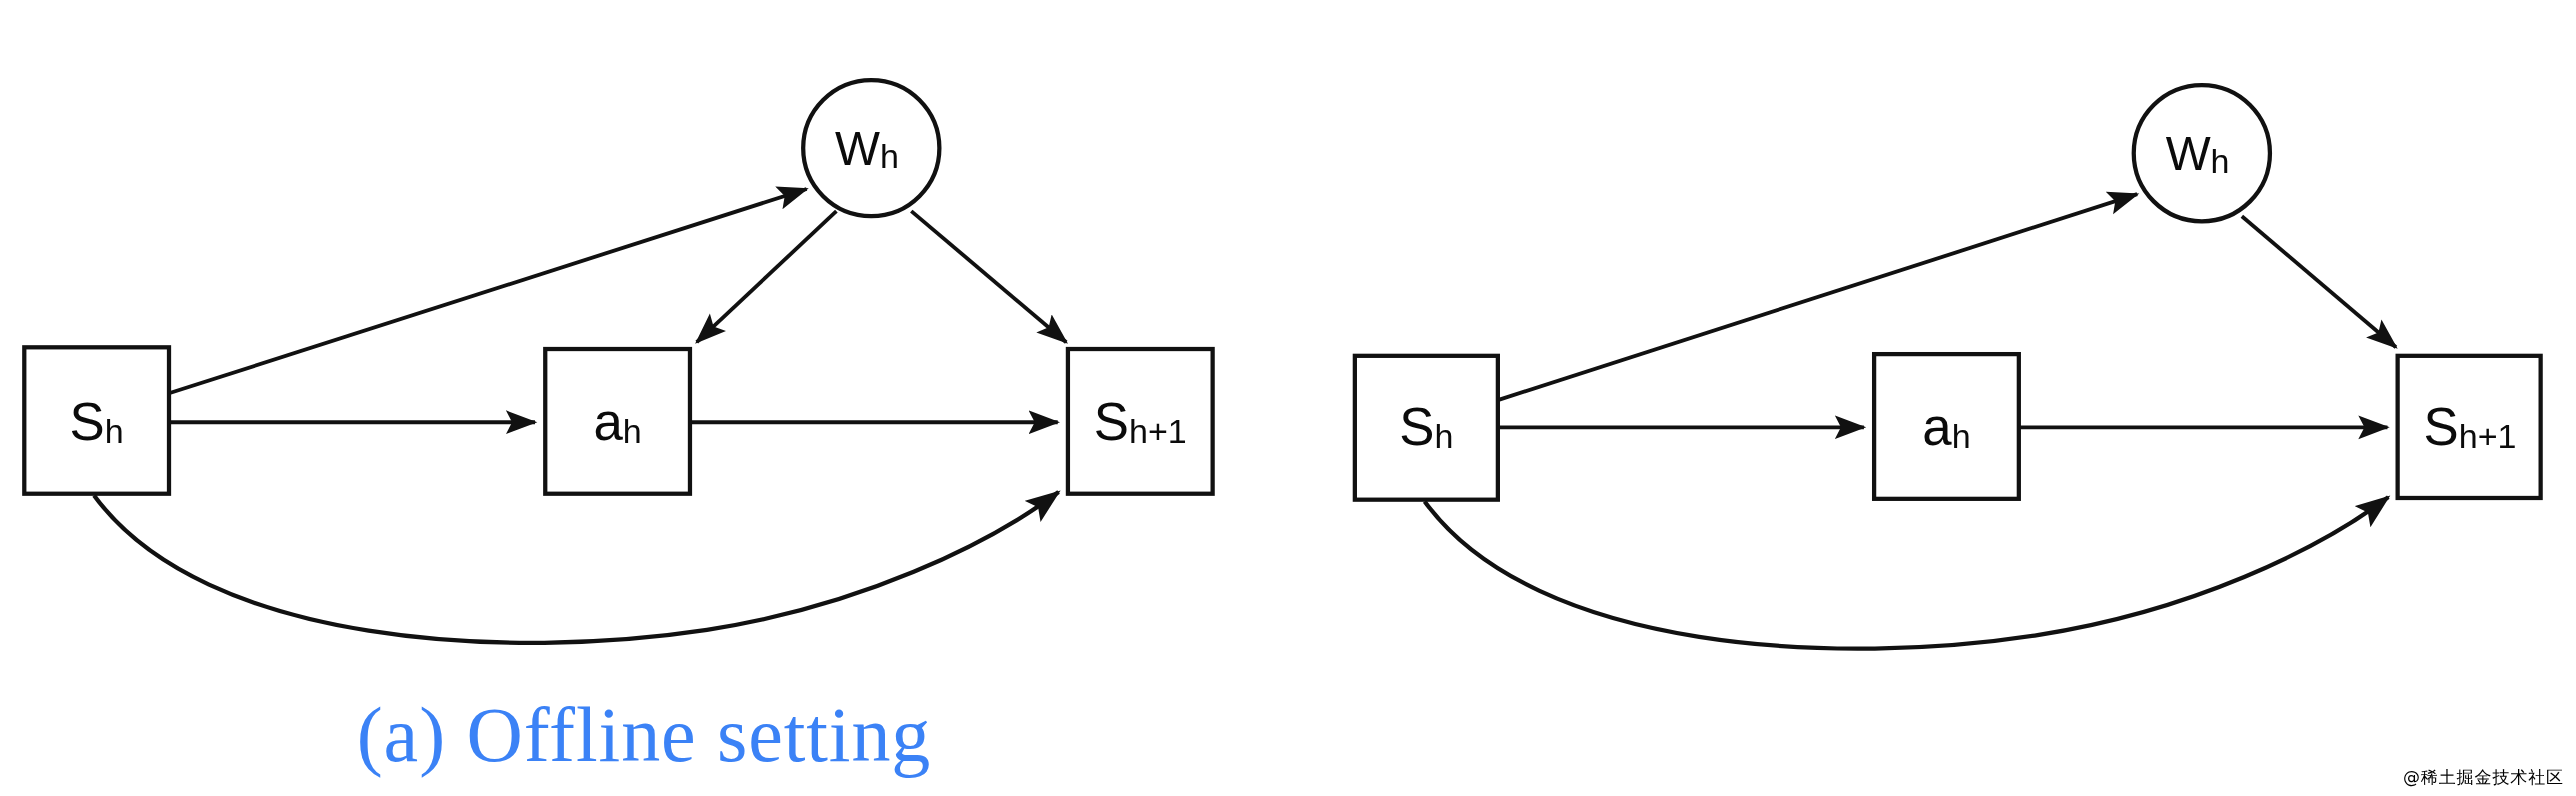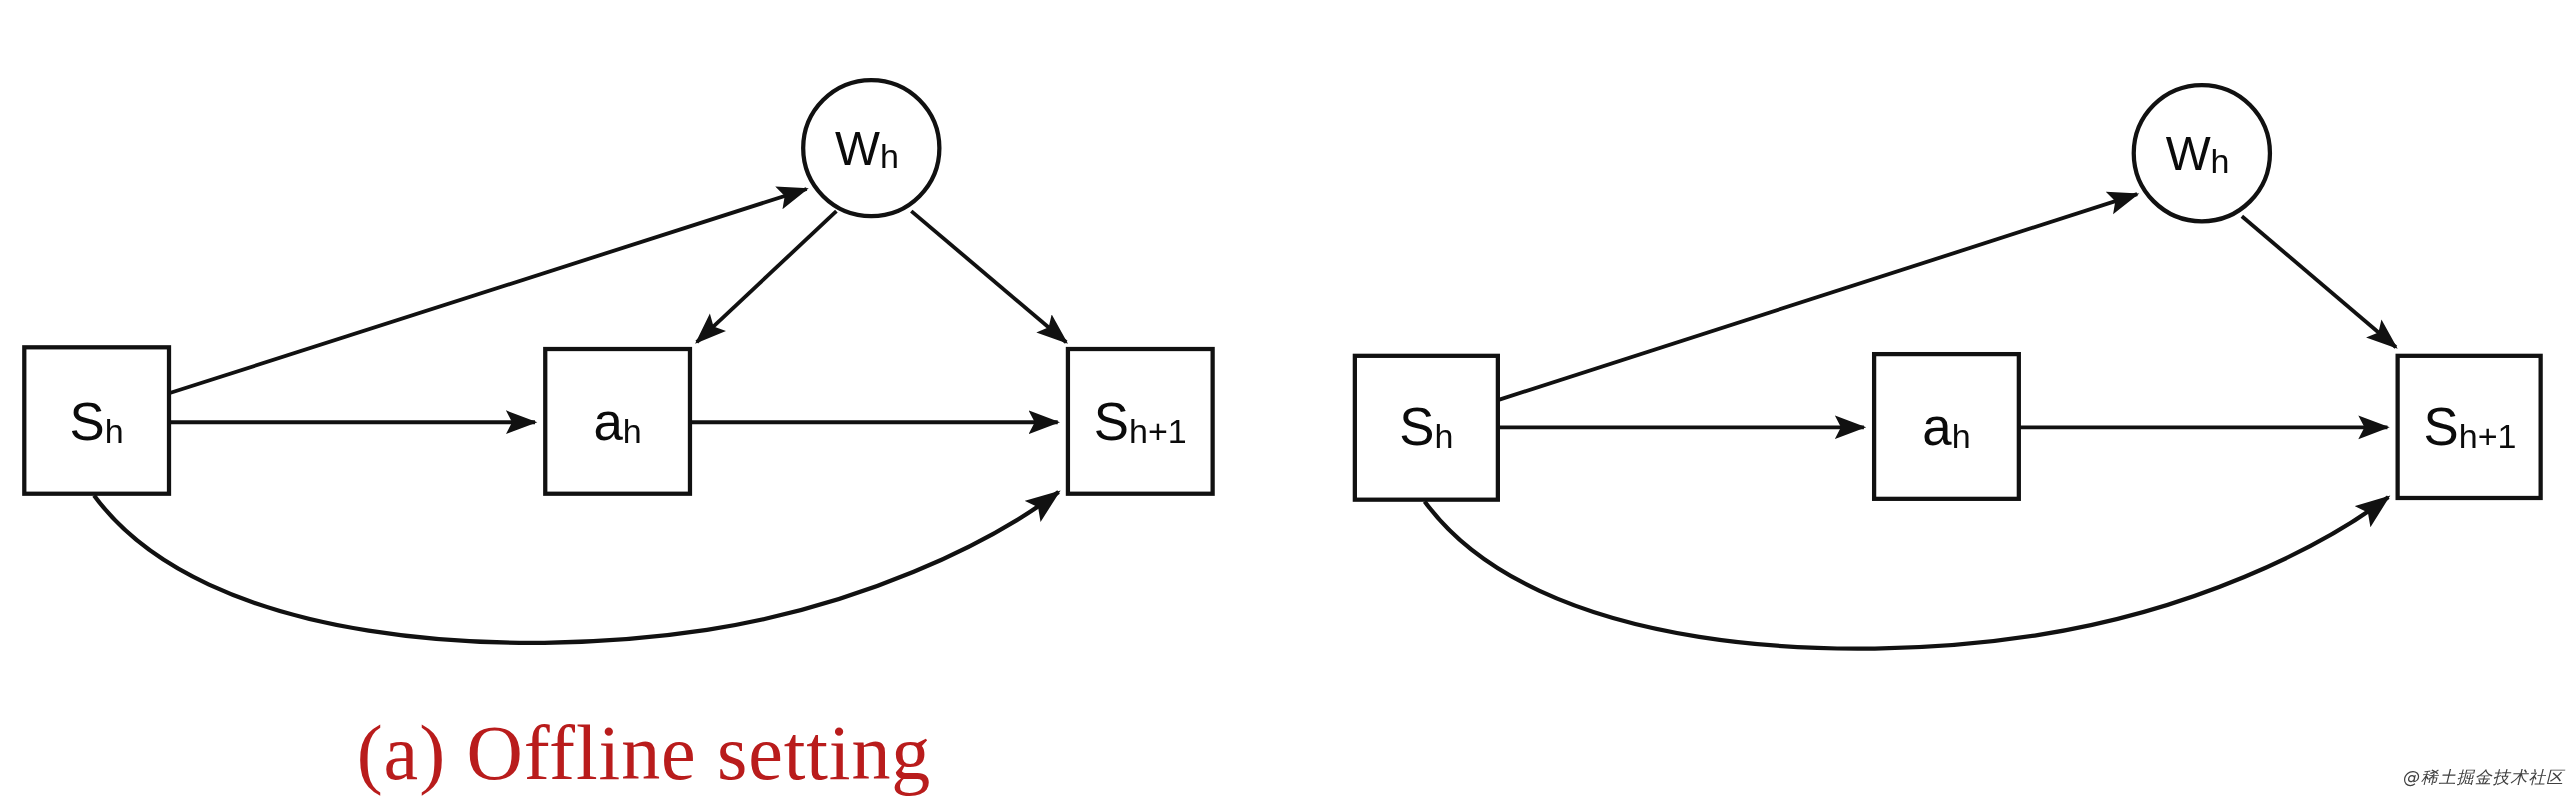"(a) Offline setting" .caption { color: #b91c1c -> #3b82f6; top: 712px -> 694px }
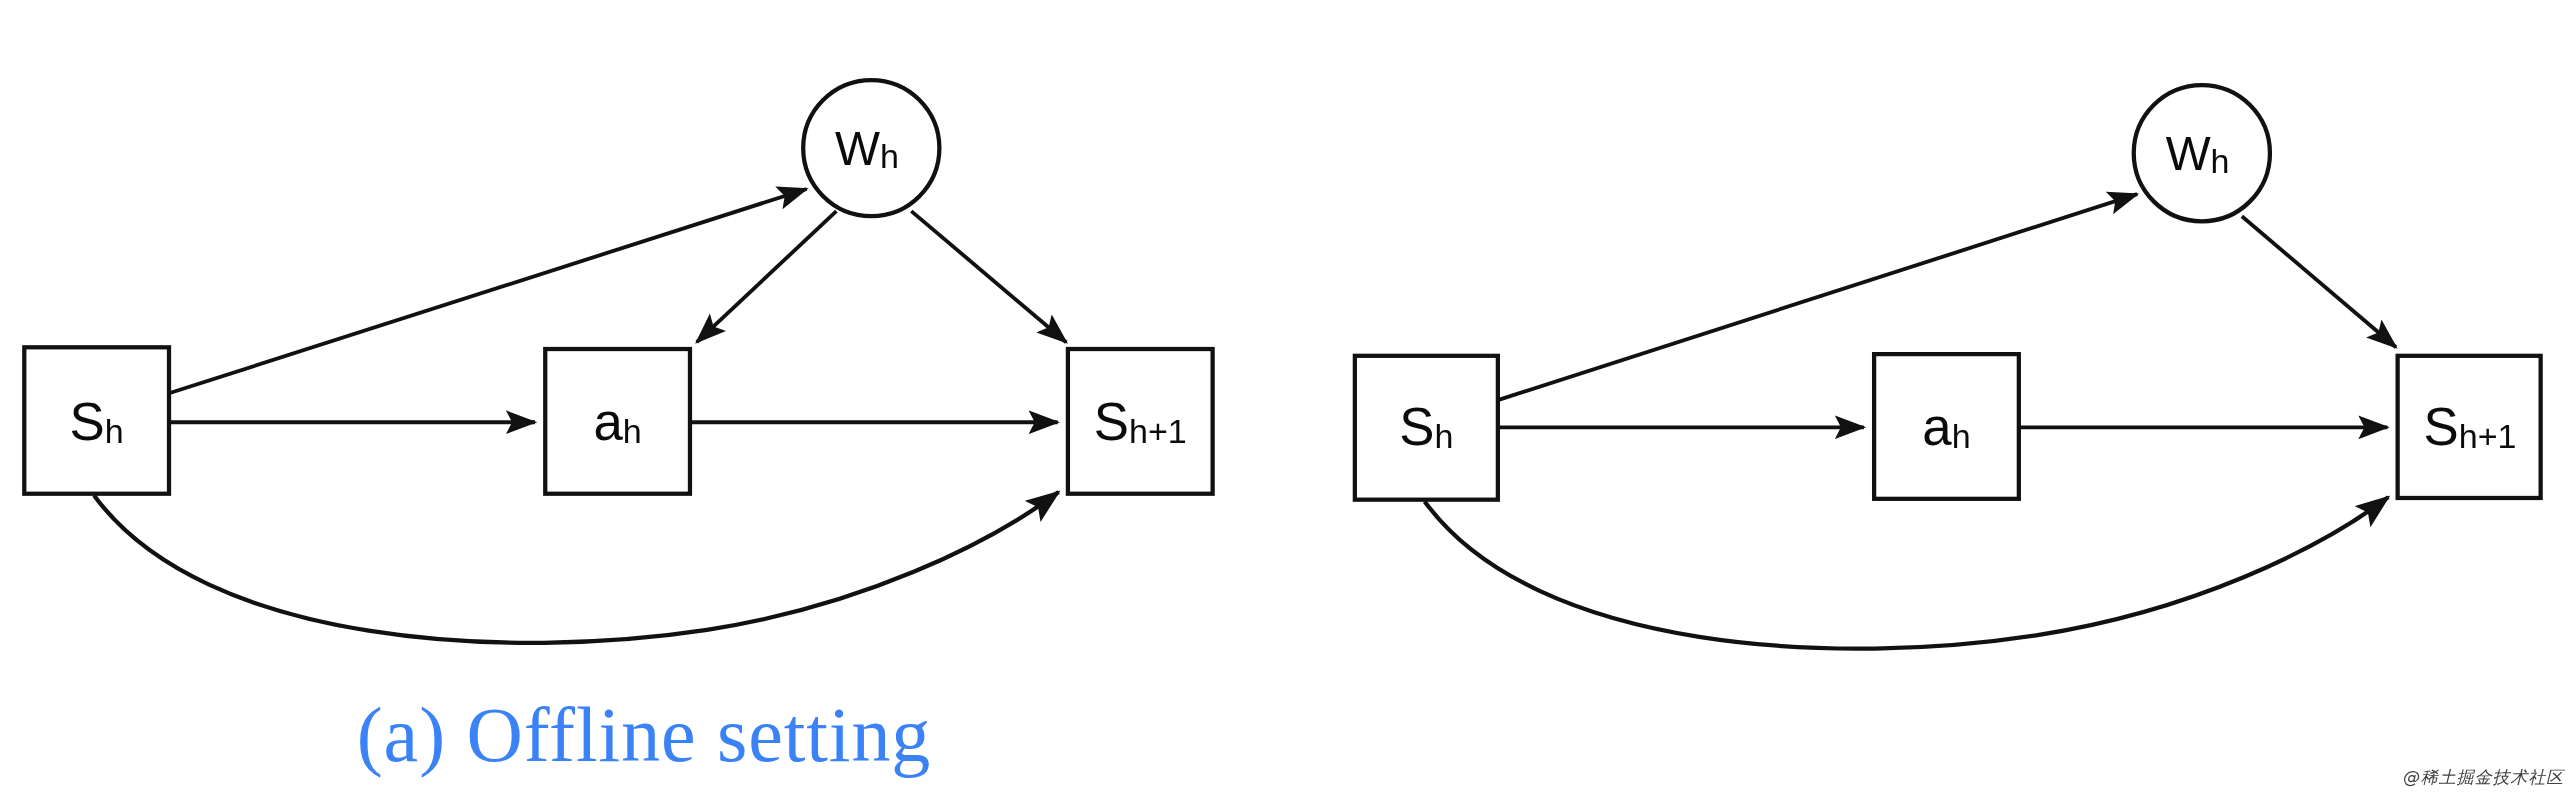"@稀土掘金技术社区" #watermark { color: #404040 -> #000000; font-style: italic -> none }
